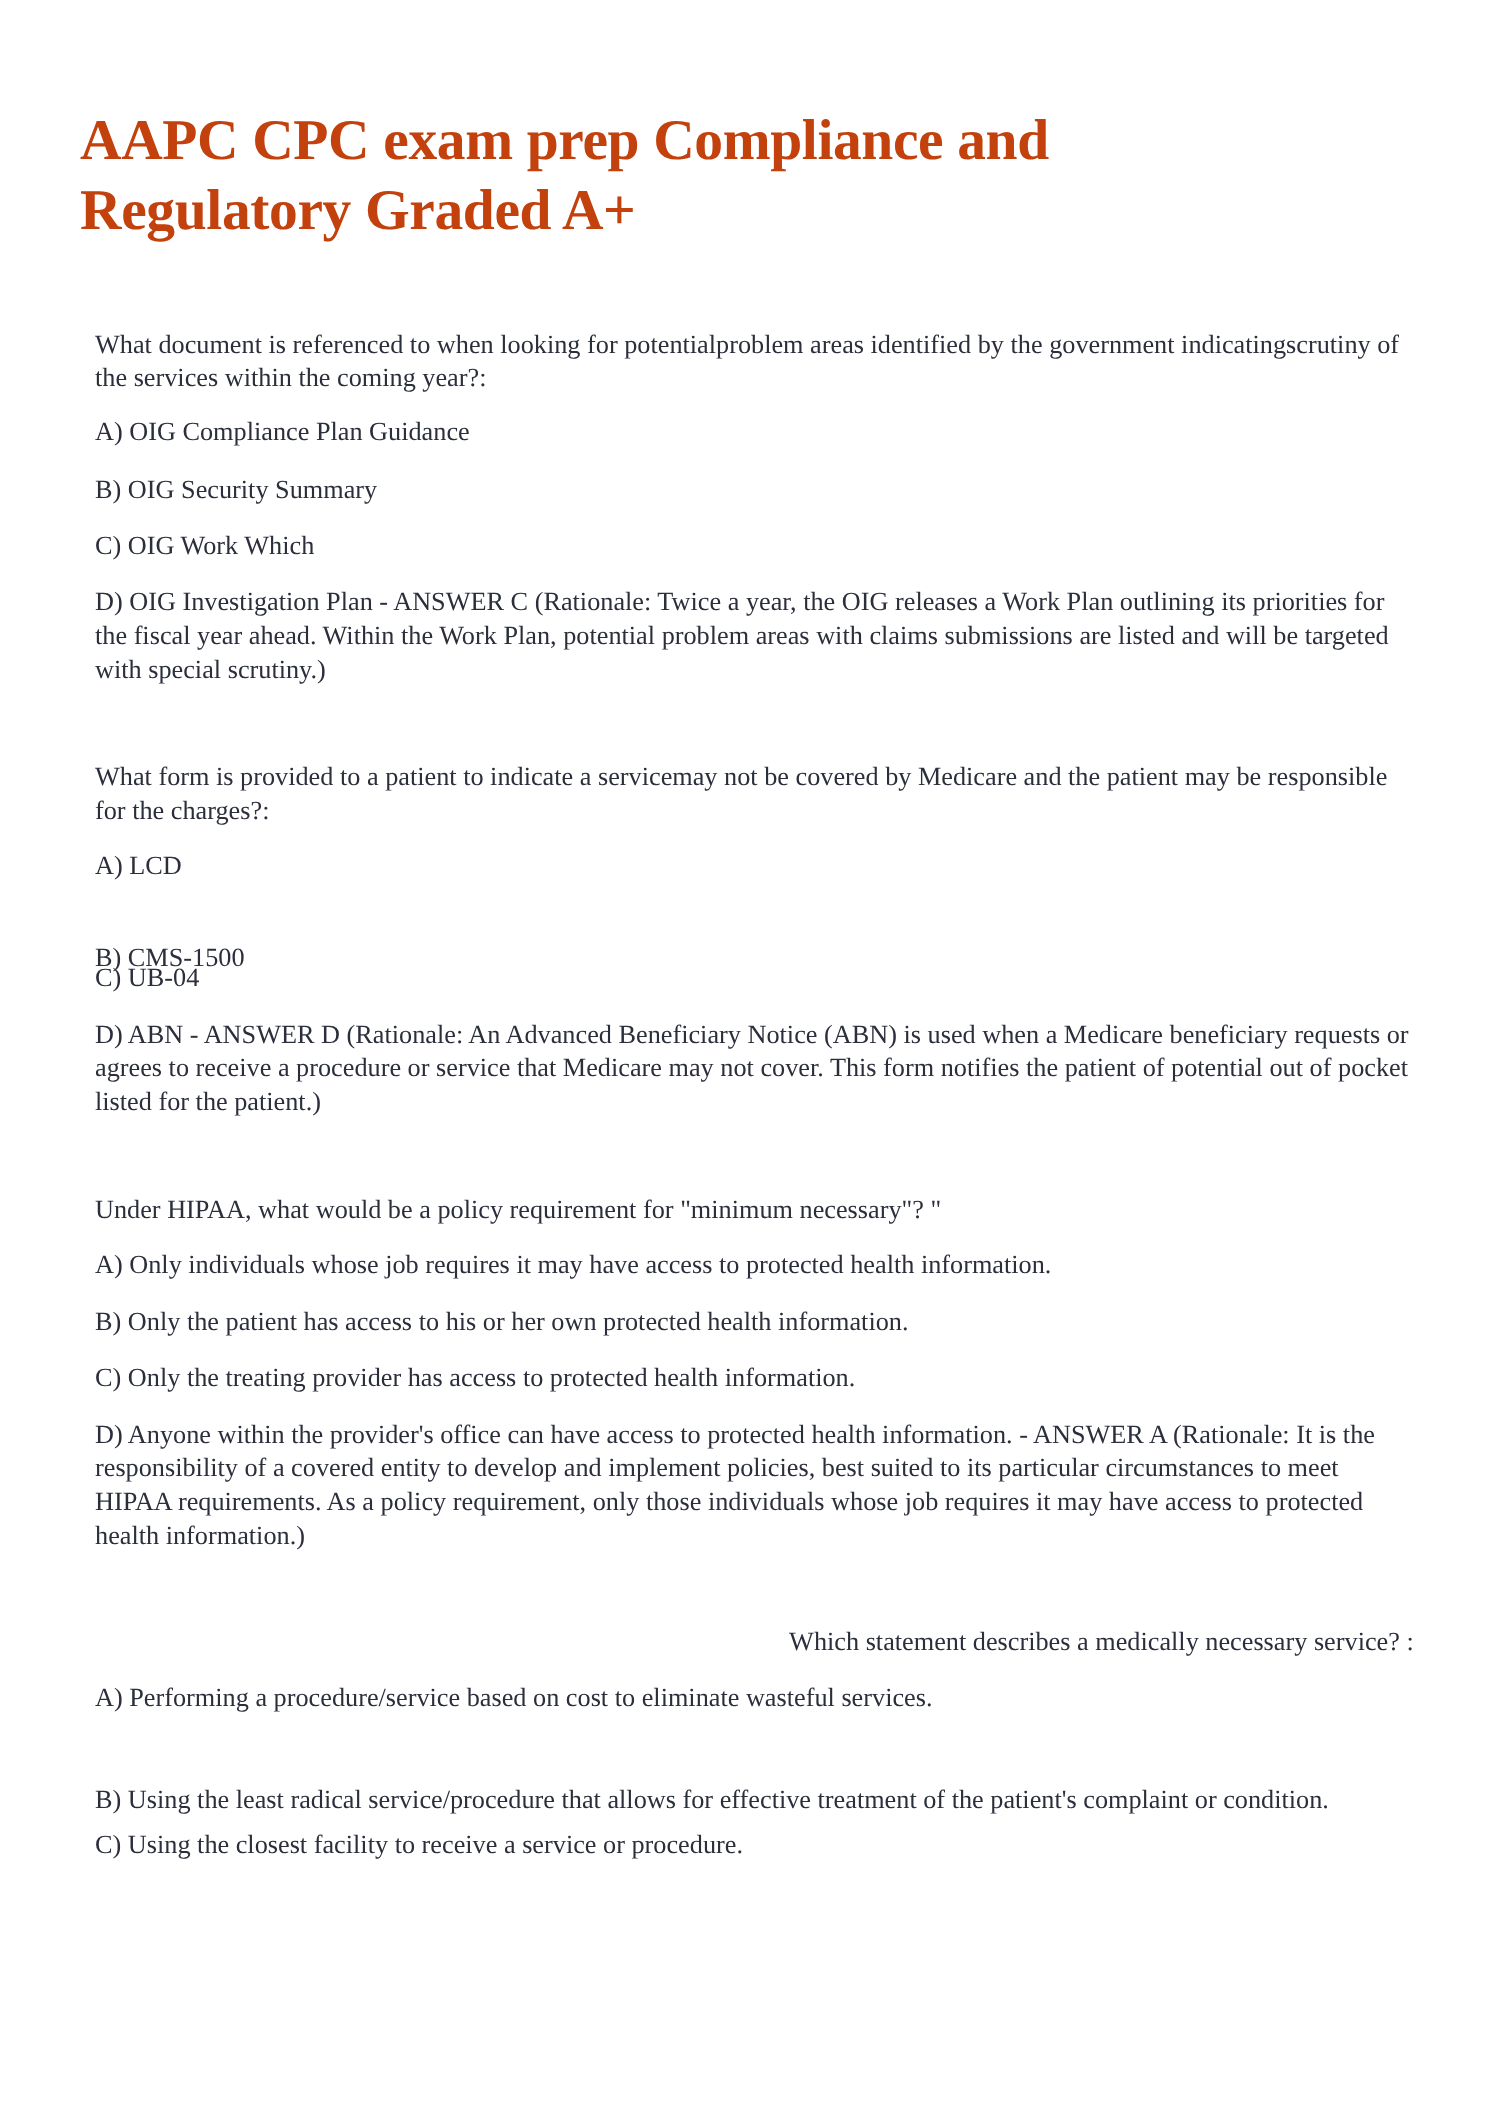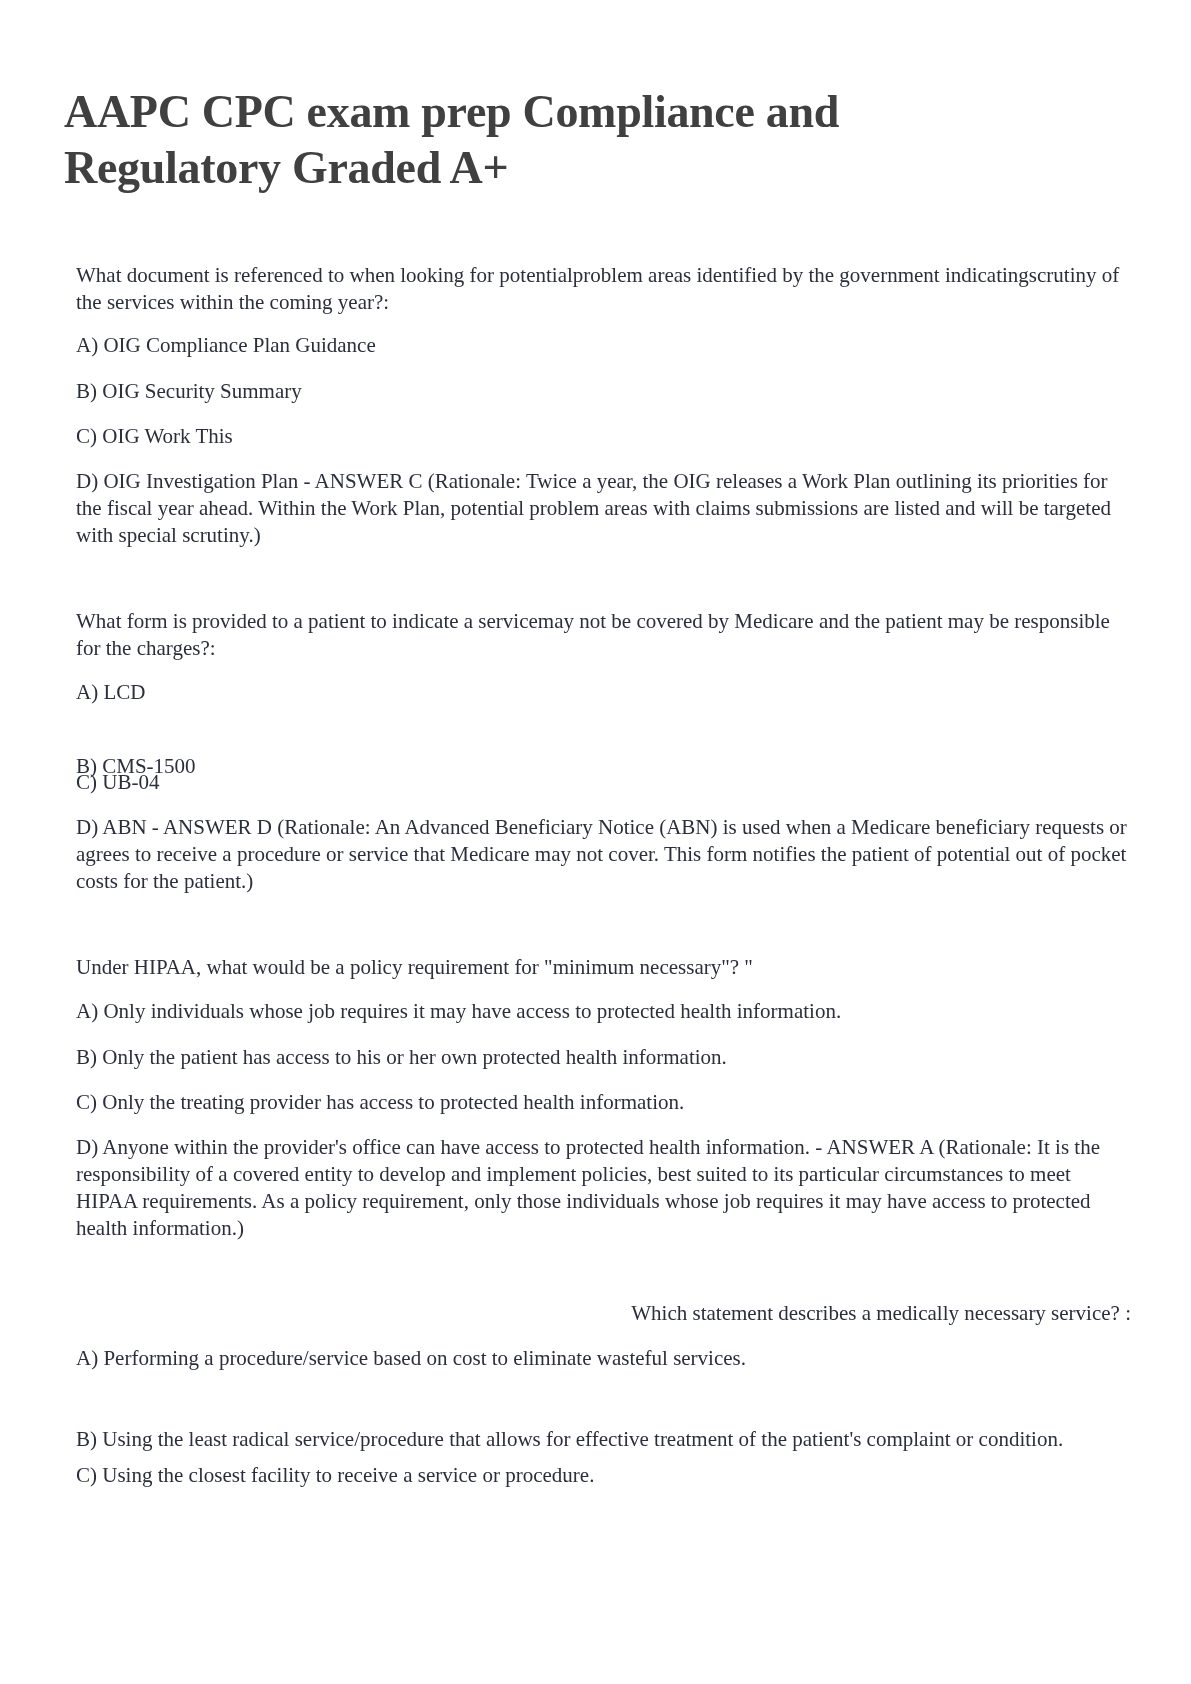"AAPC CPC exam prep Compliance" .title { color: #404040 -> #c2410c }
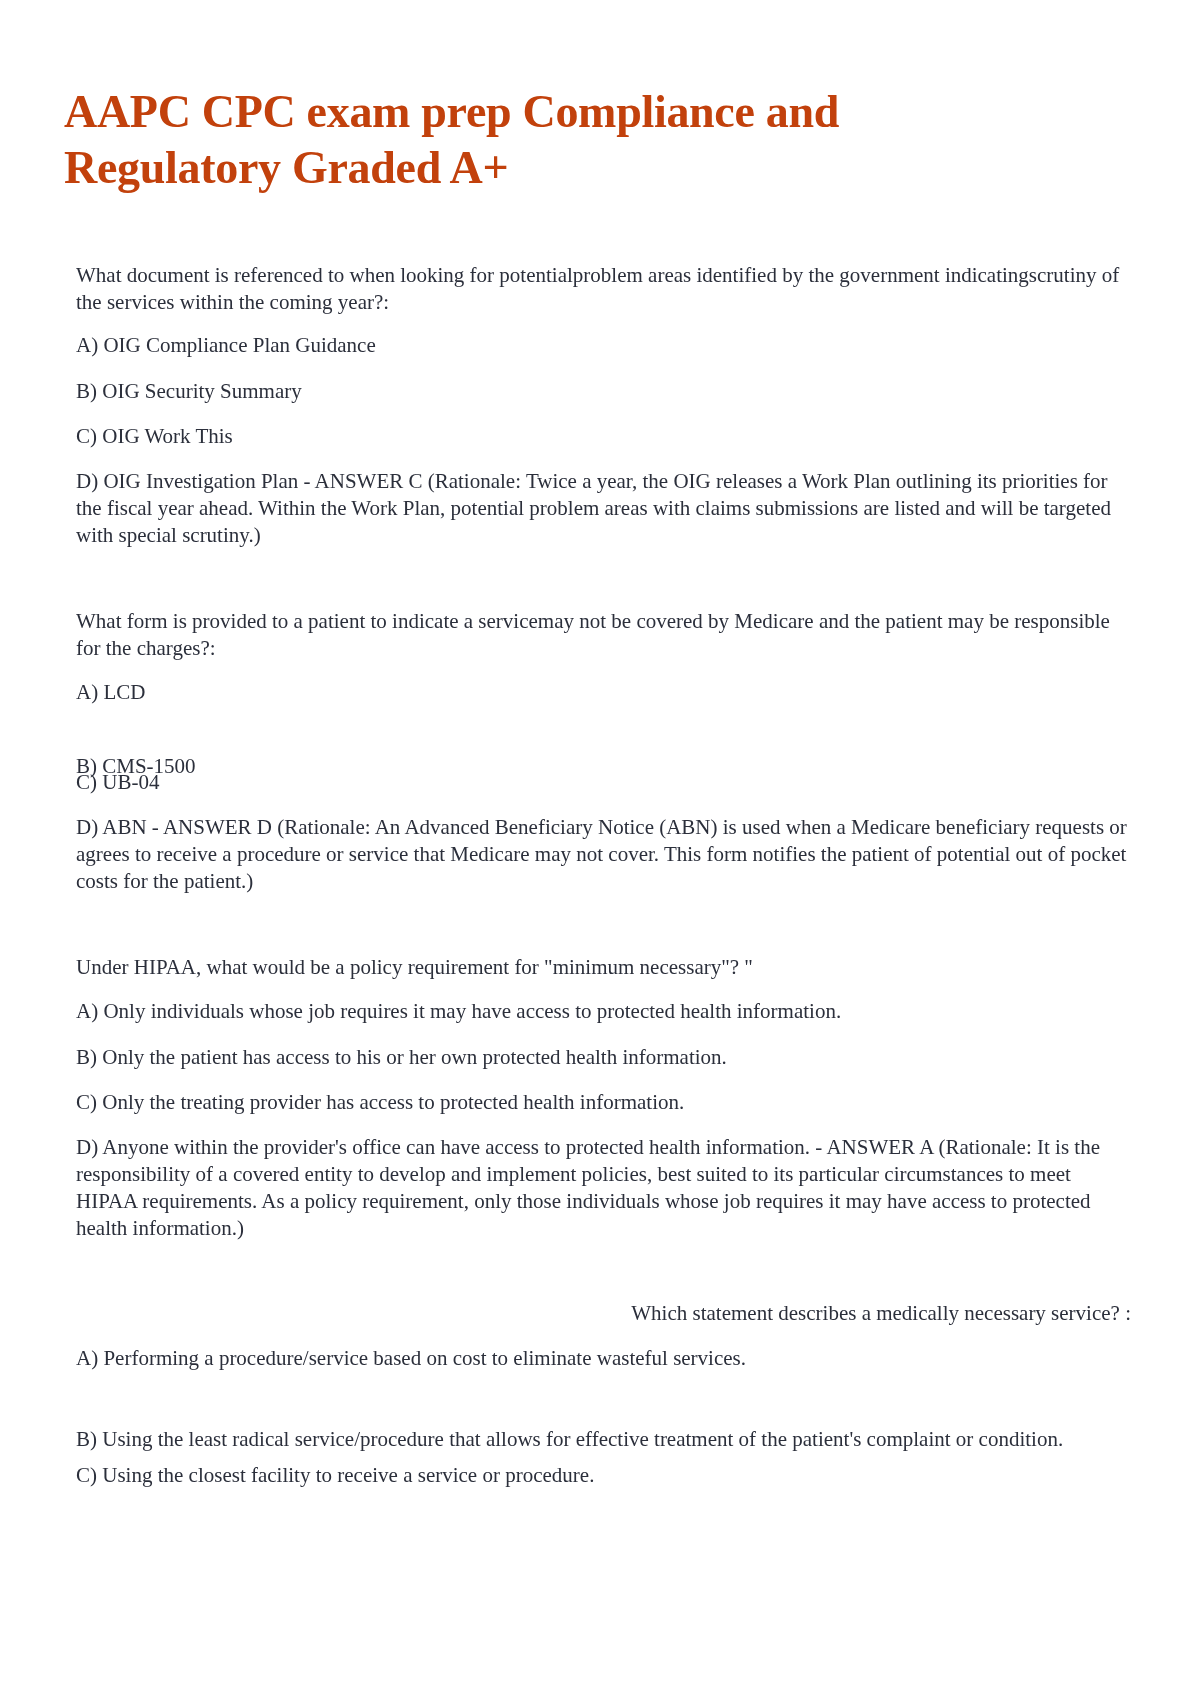"C) OIG Work This" p.p { text: This -> Which }
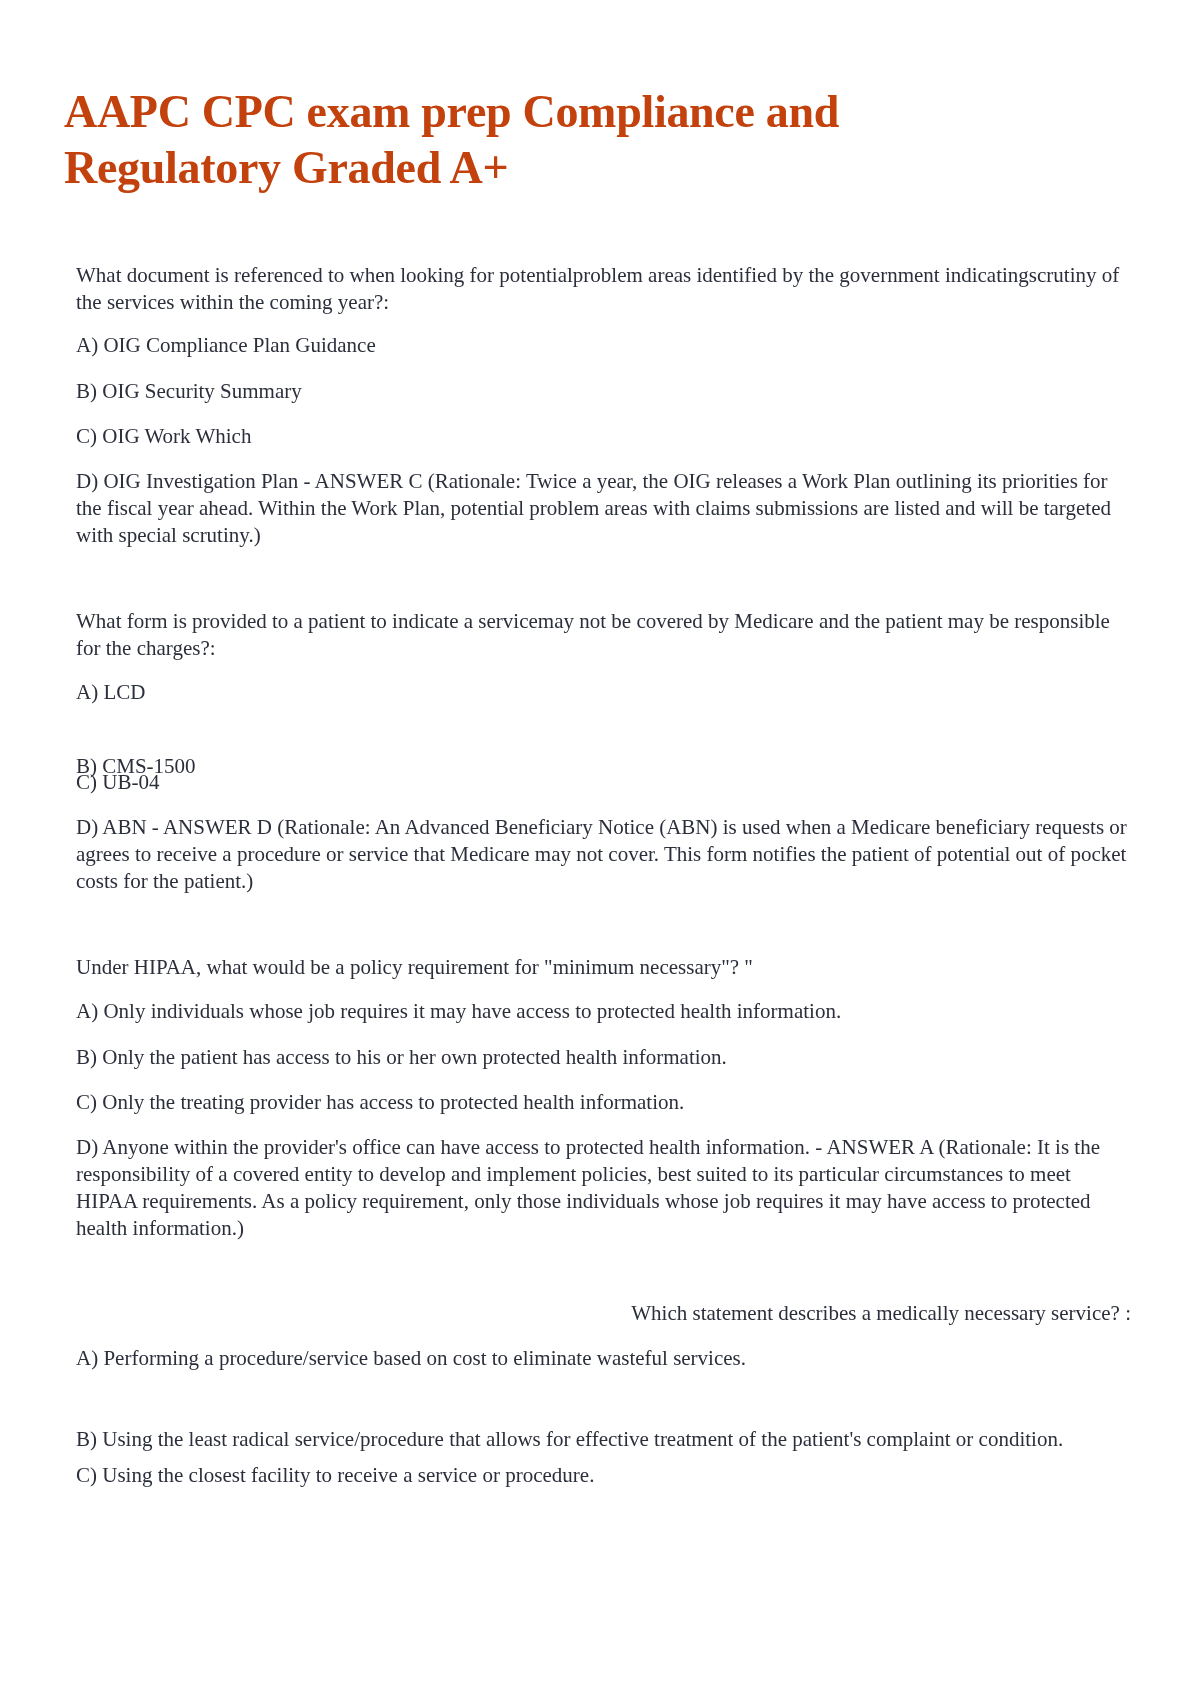"D) ABN - ANSWER D" p.p { text: costs -> listed }
